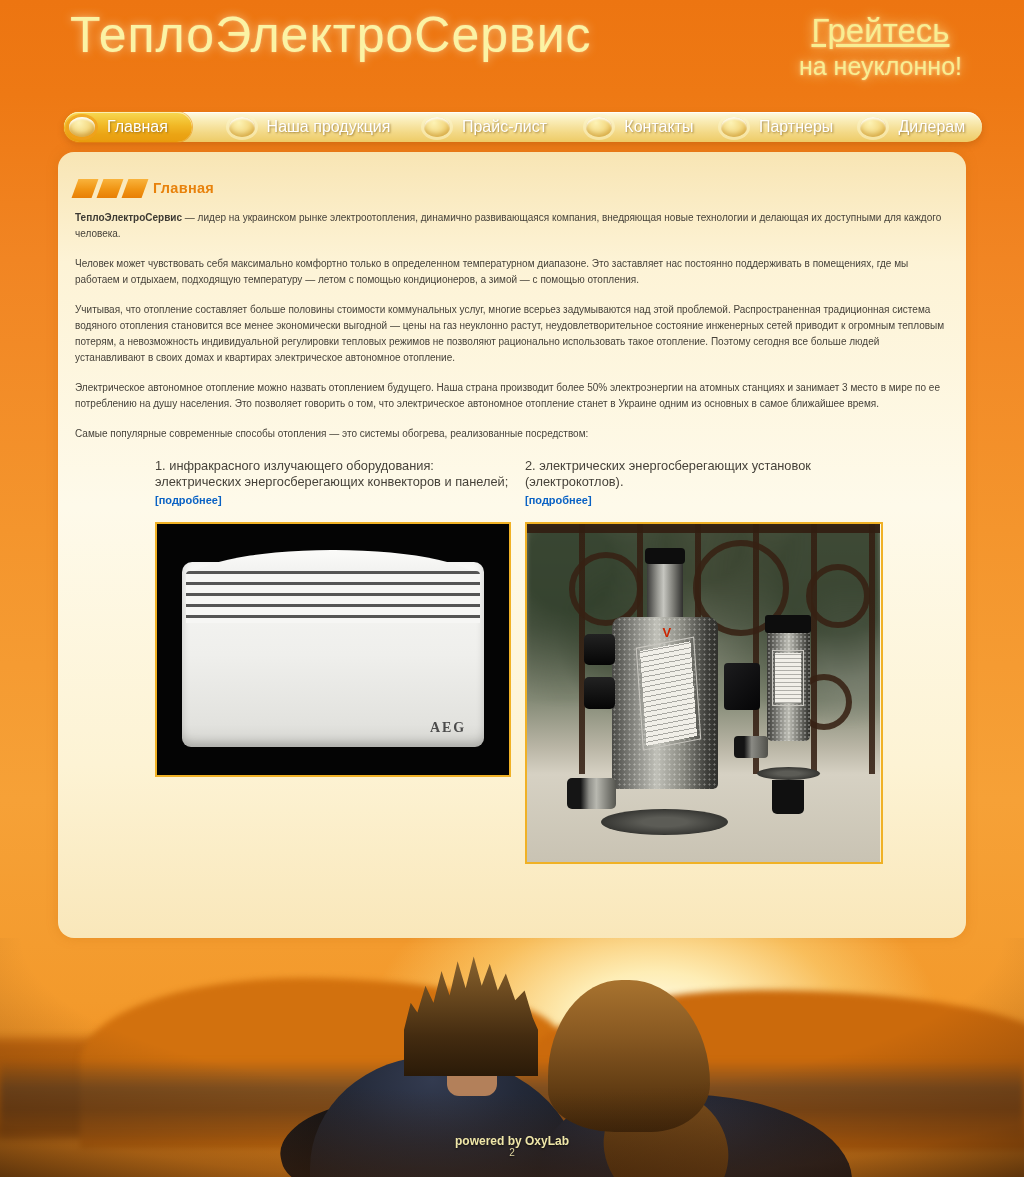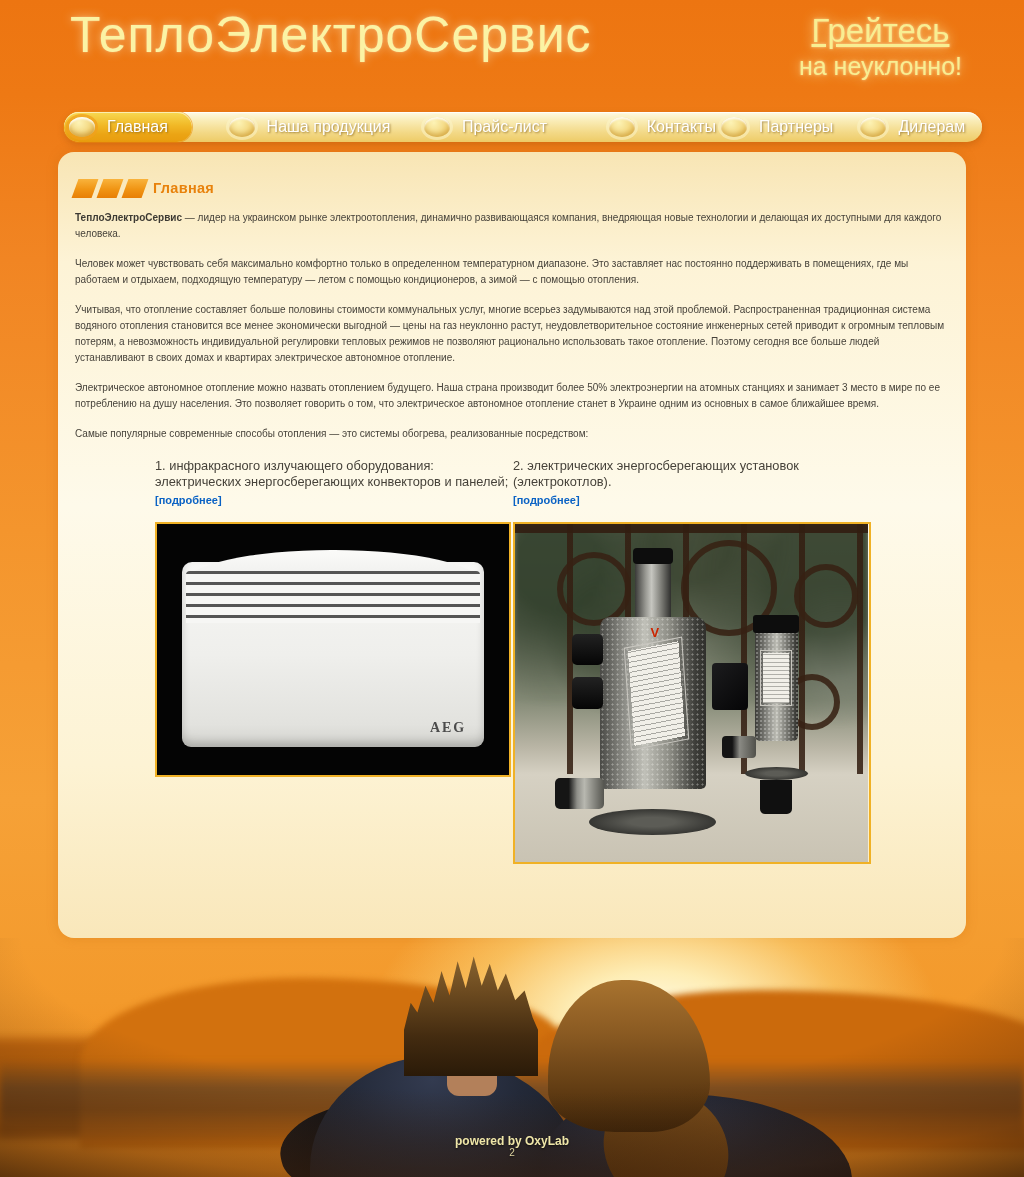"Контакты" .nav-item:nth-child(4) { justify-content: flex-end -> none }
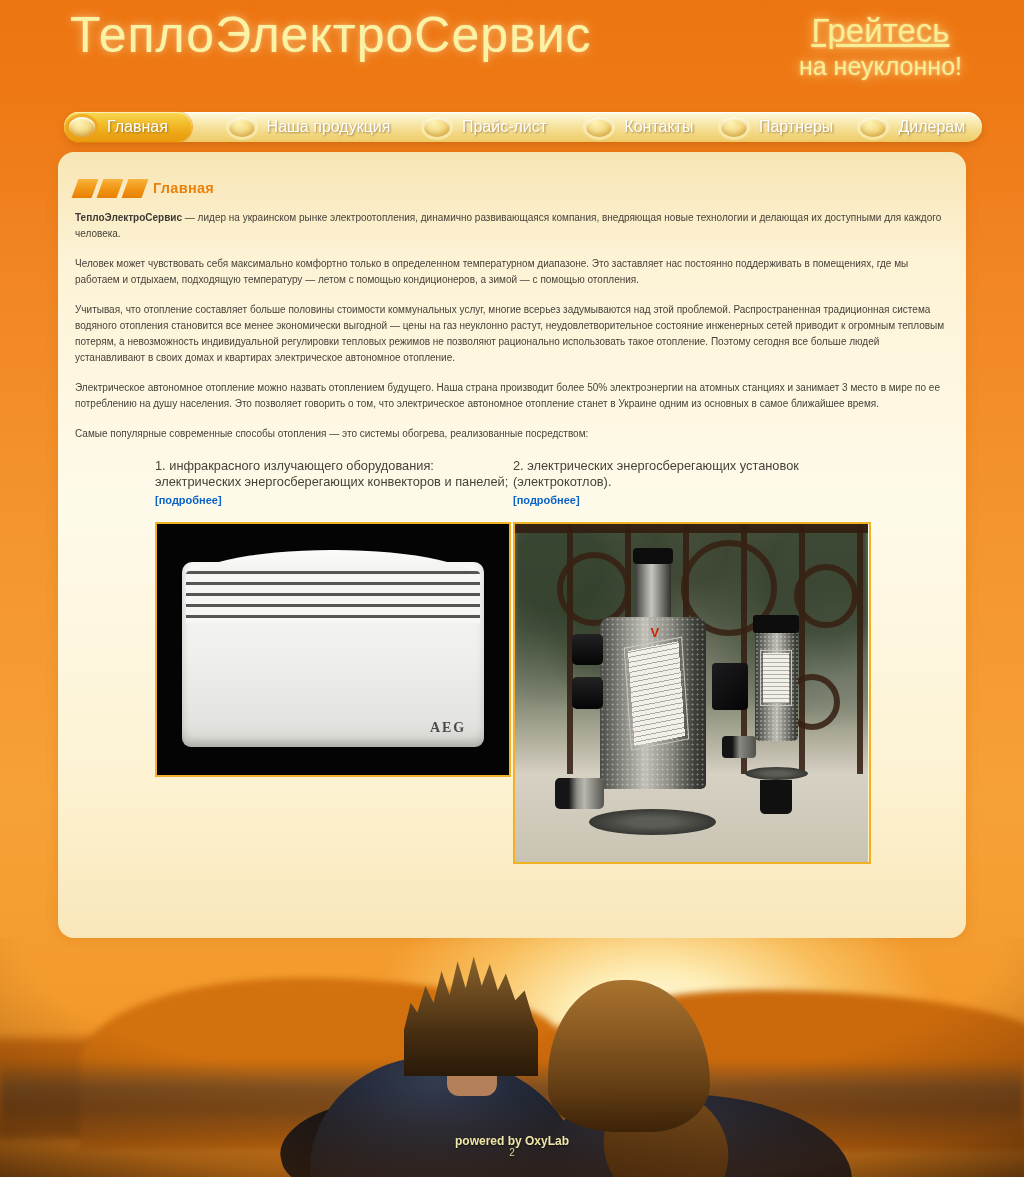"1. инфракрасного излучающего" .cols { gap: 2px -> 14px }
